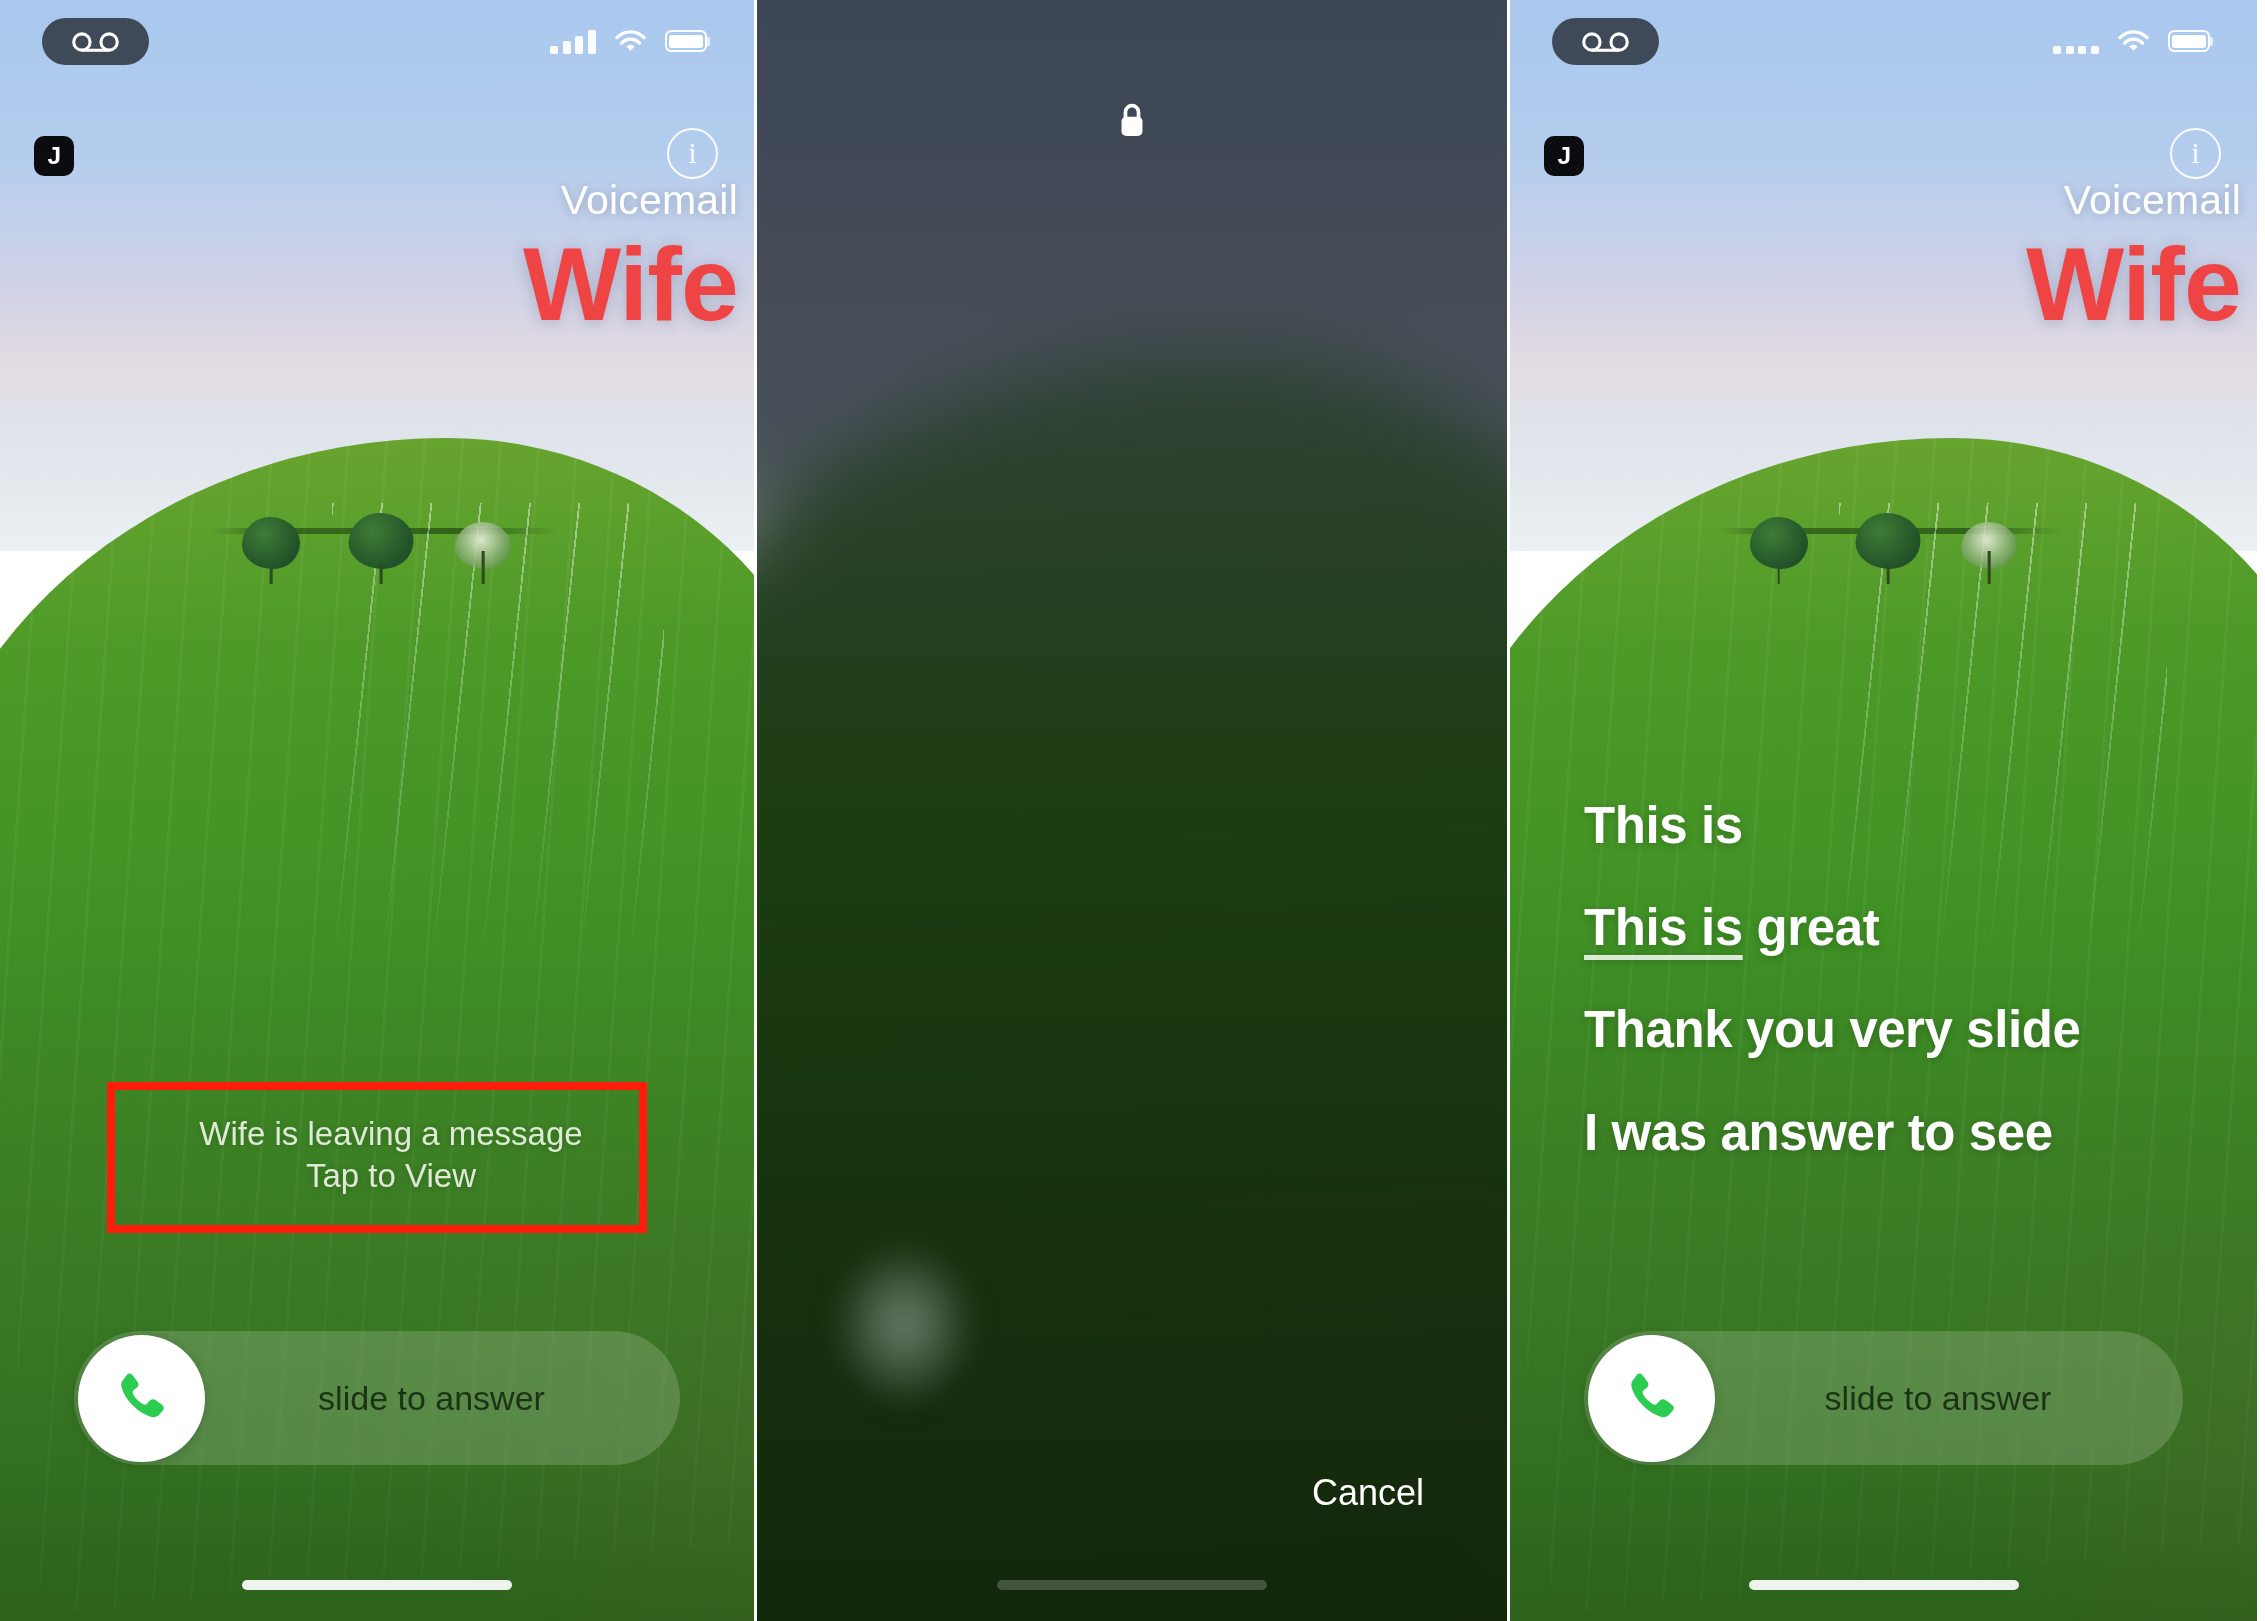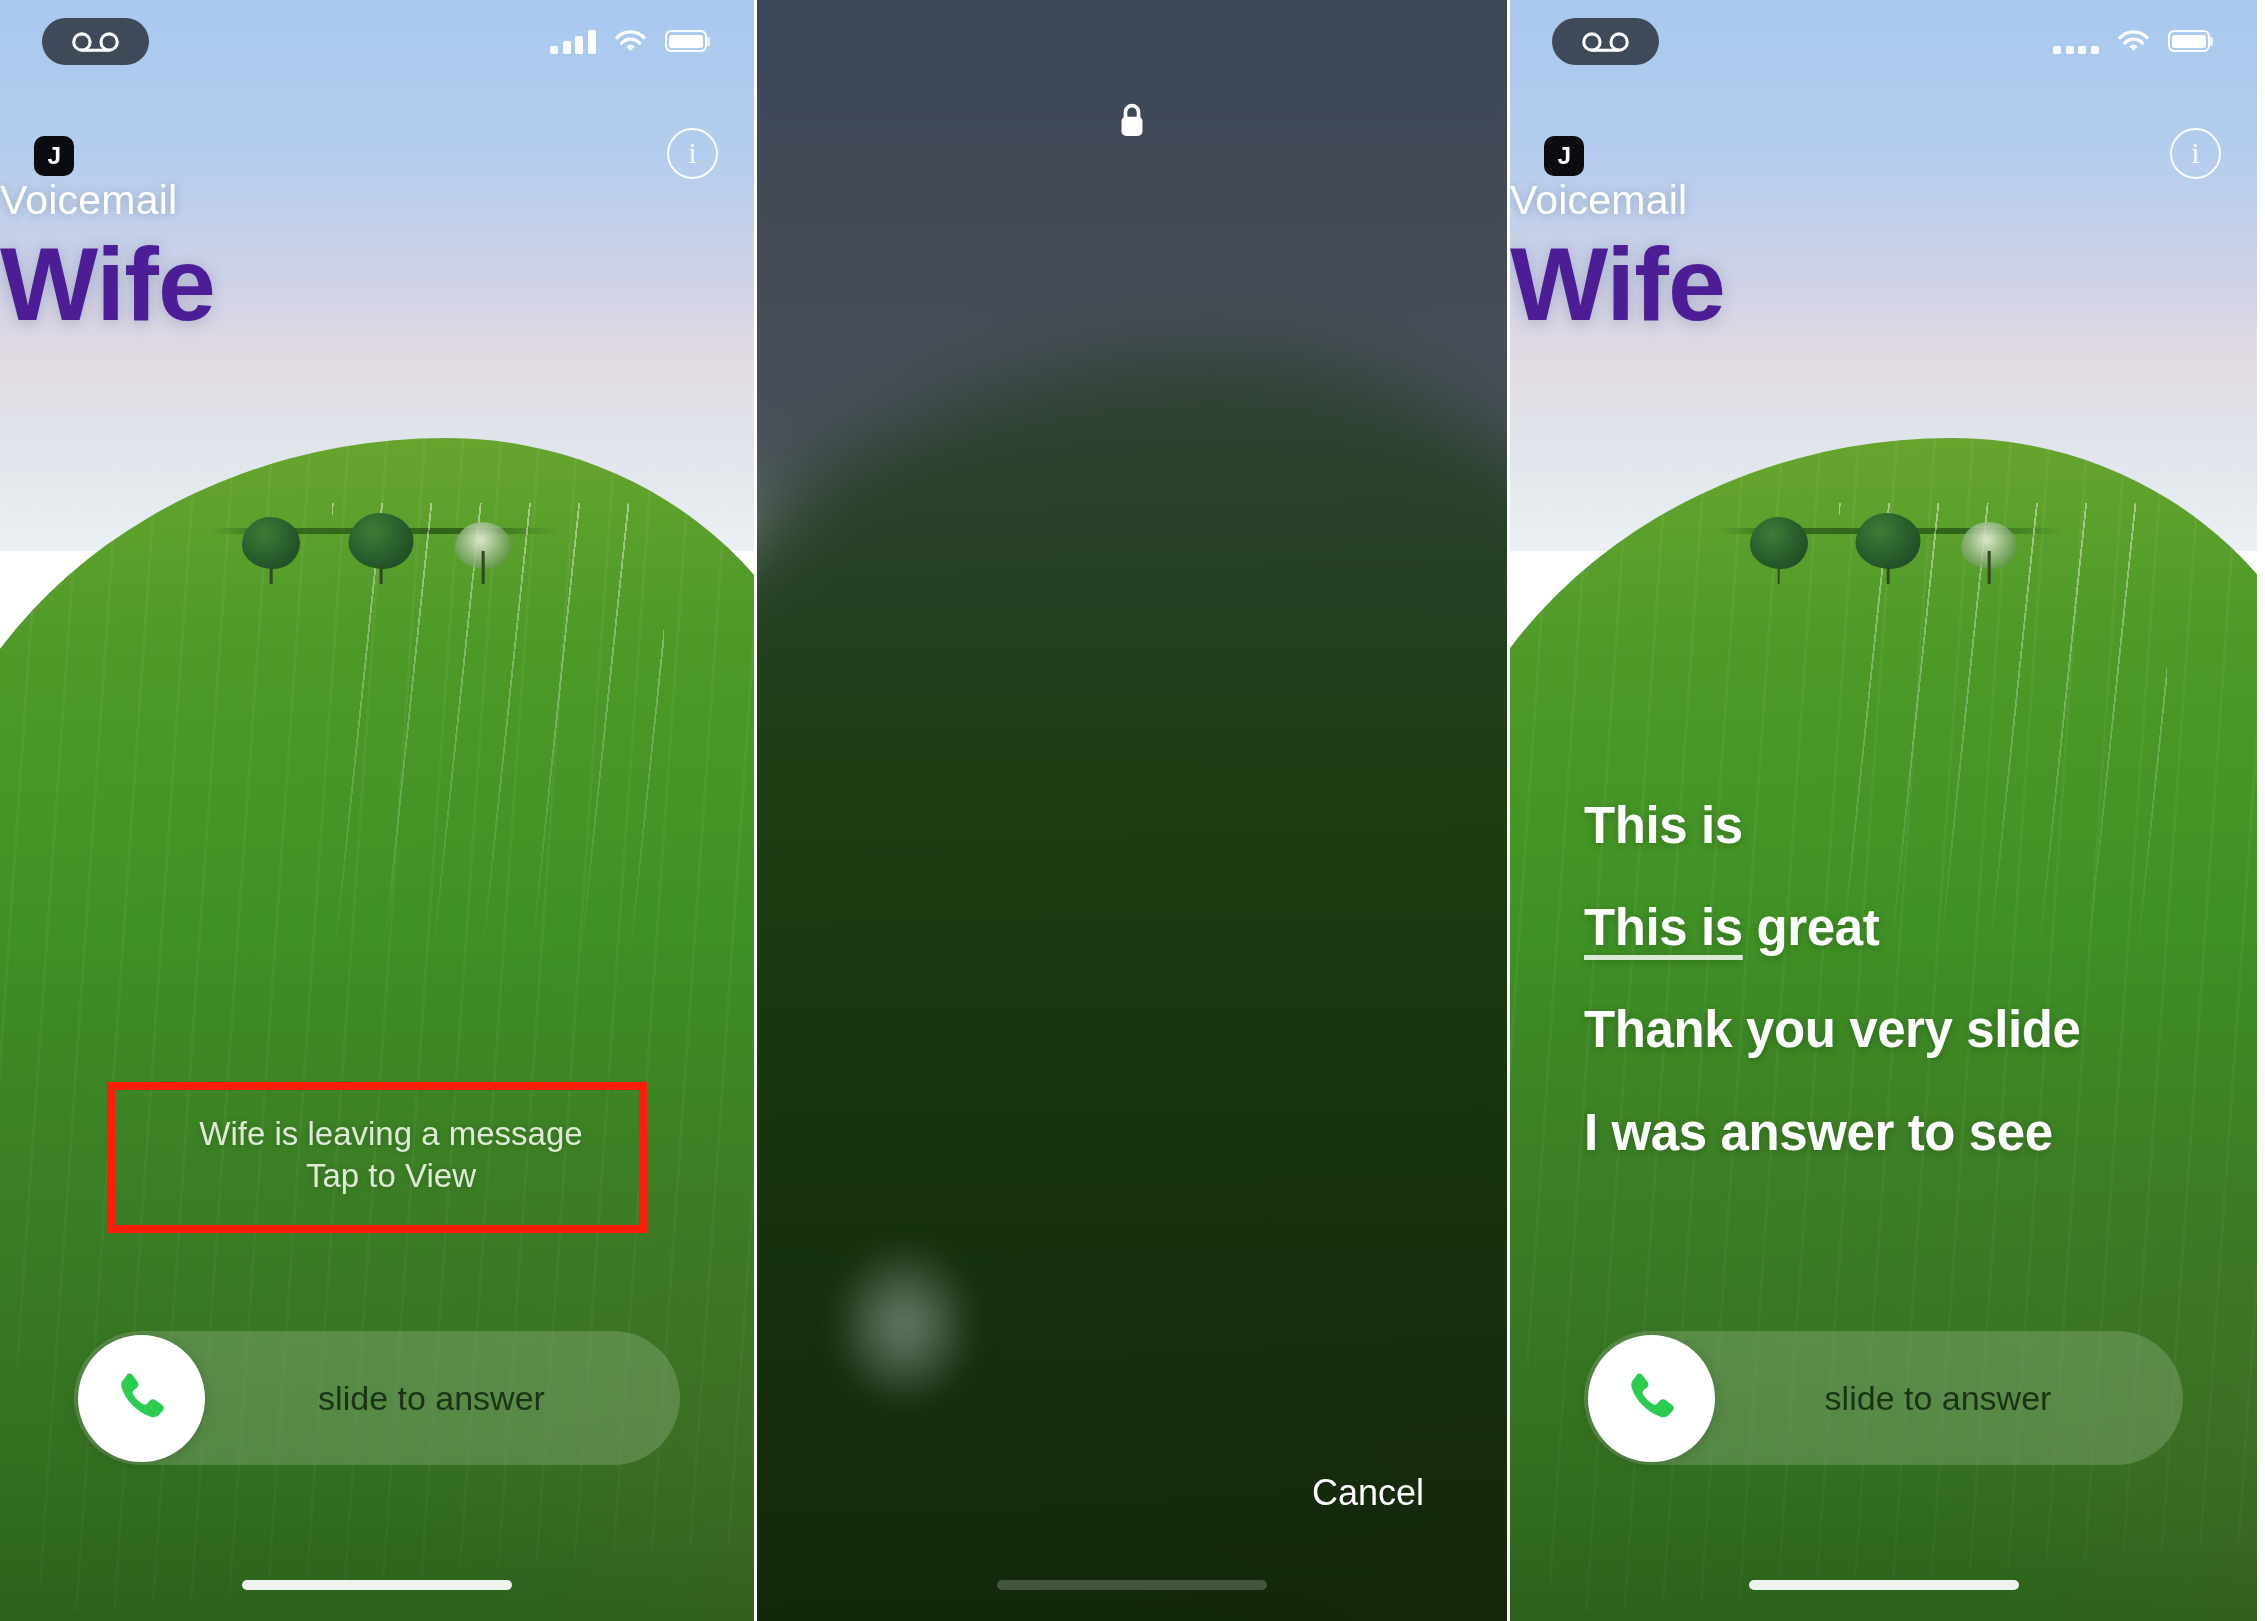"Voicemail" .call-header { text-align: left -> right }
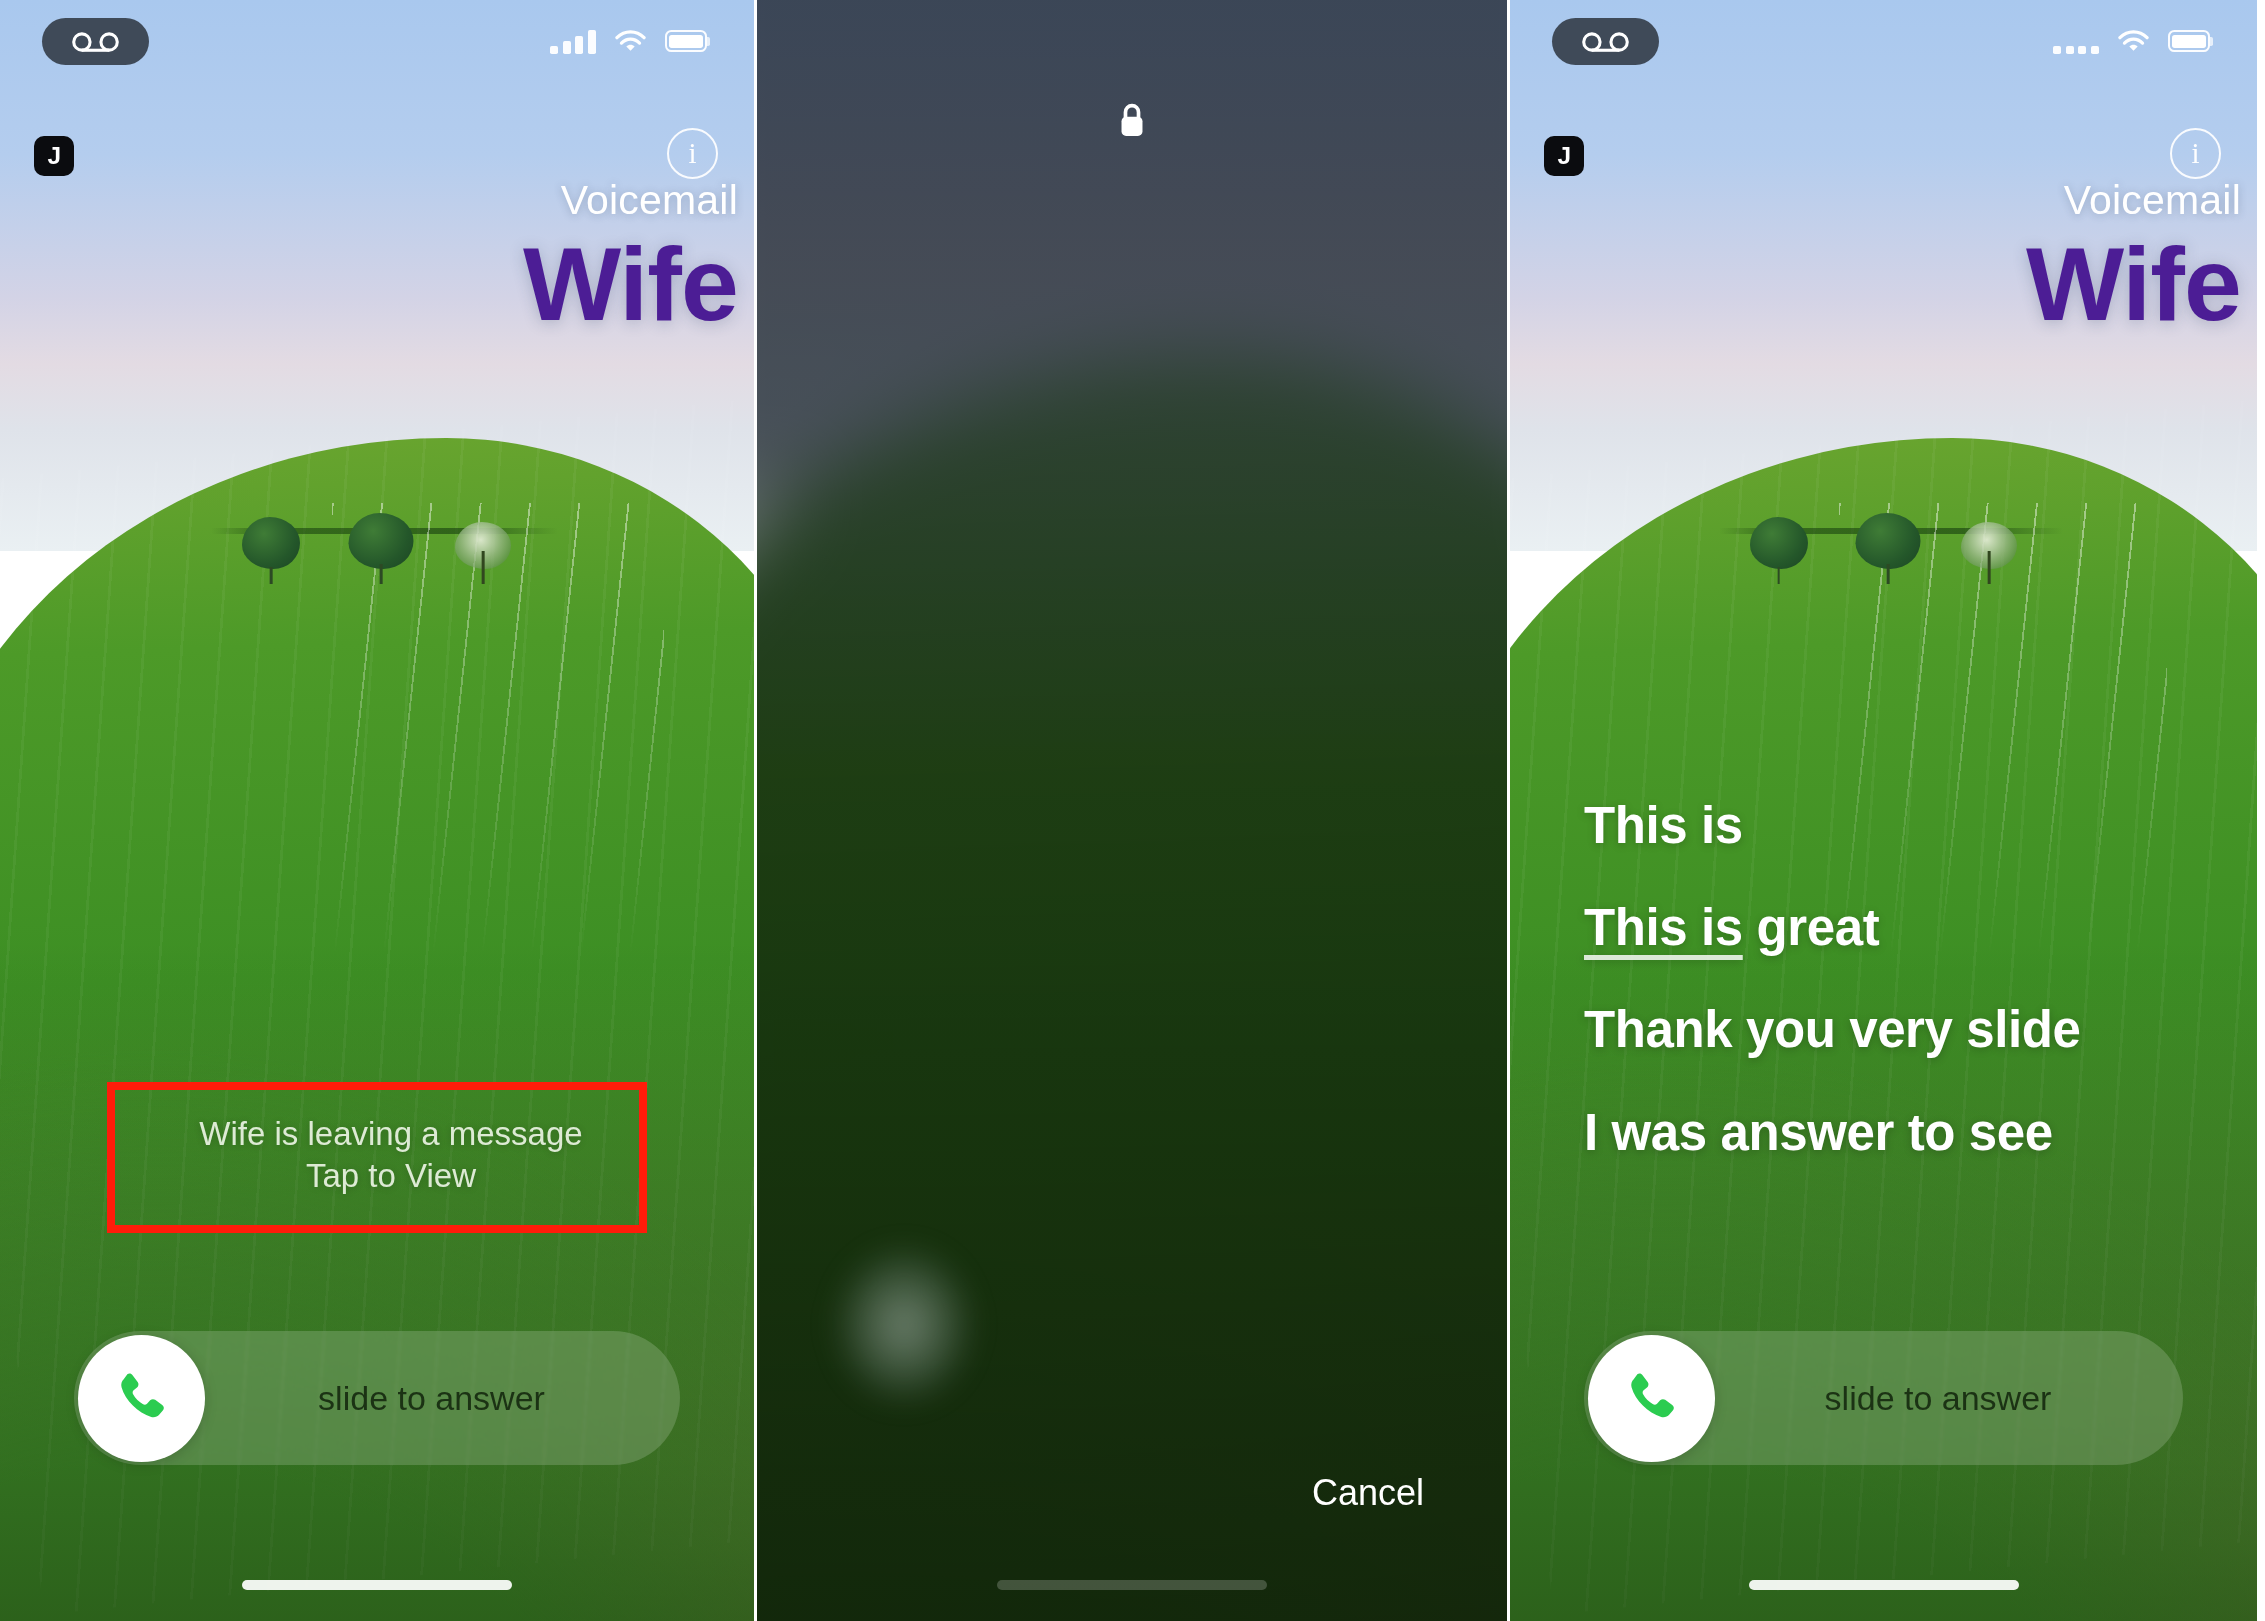"Wife" .call-name { color: #4c1d95 -> #ef4444 }
